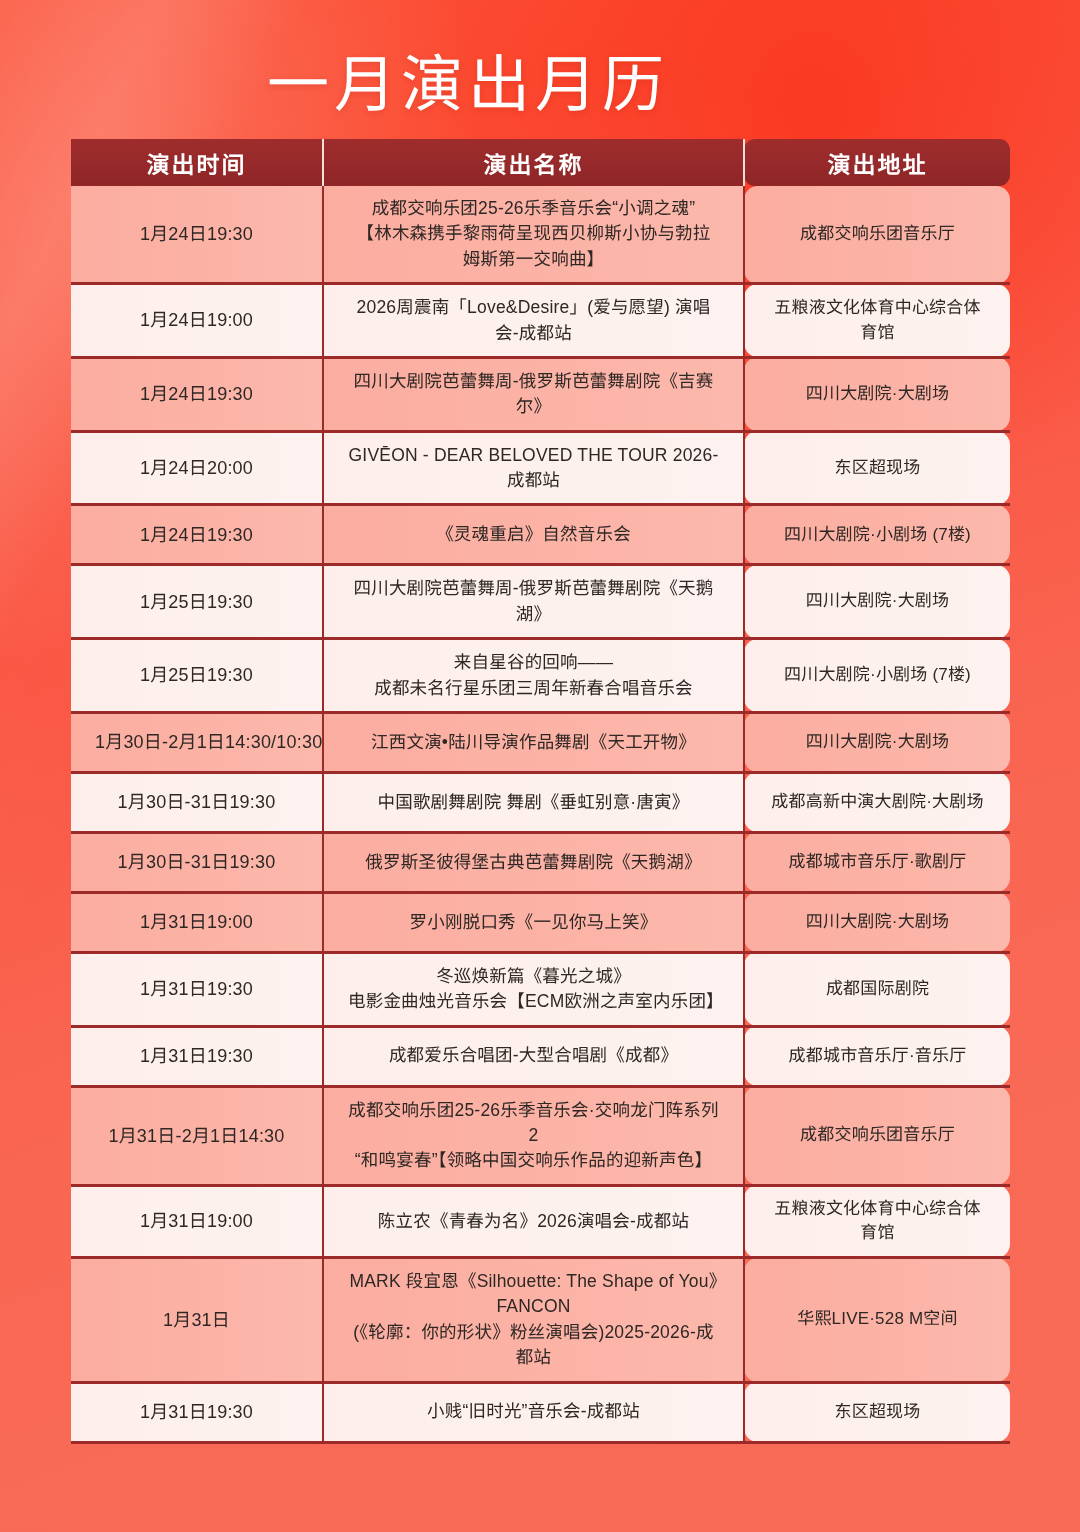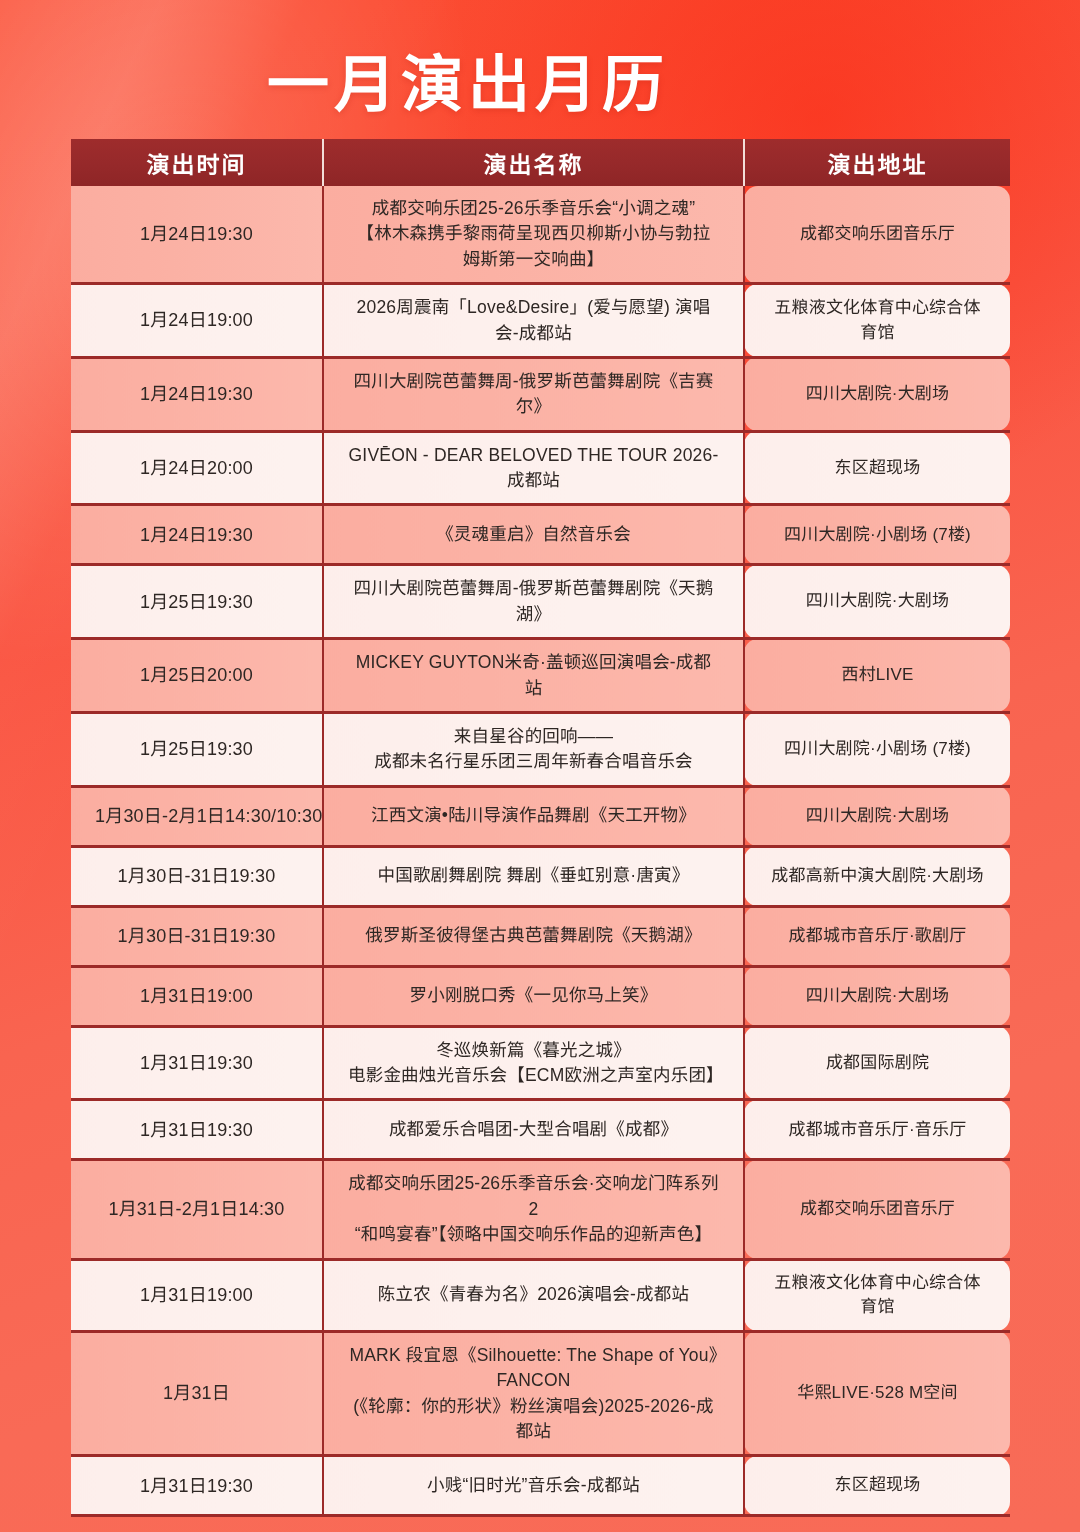"一月演出月历" .title { font-weight: 700 -> 400 }
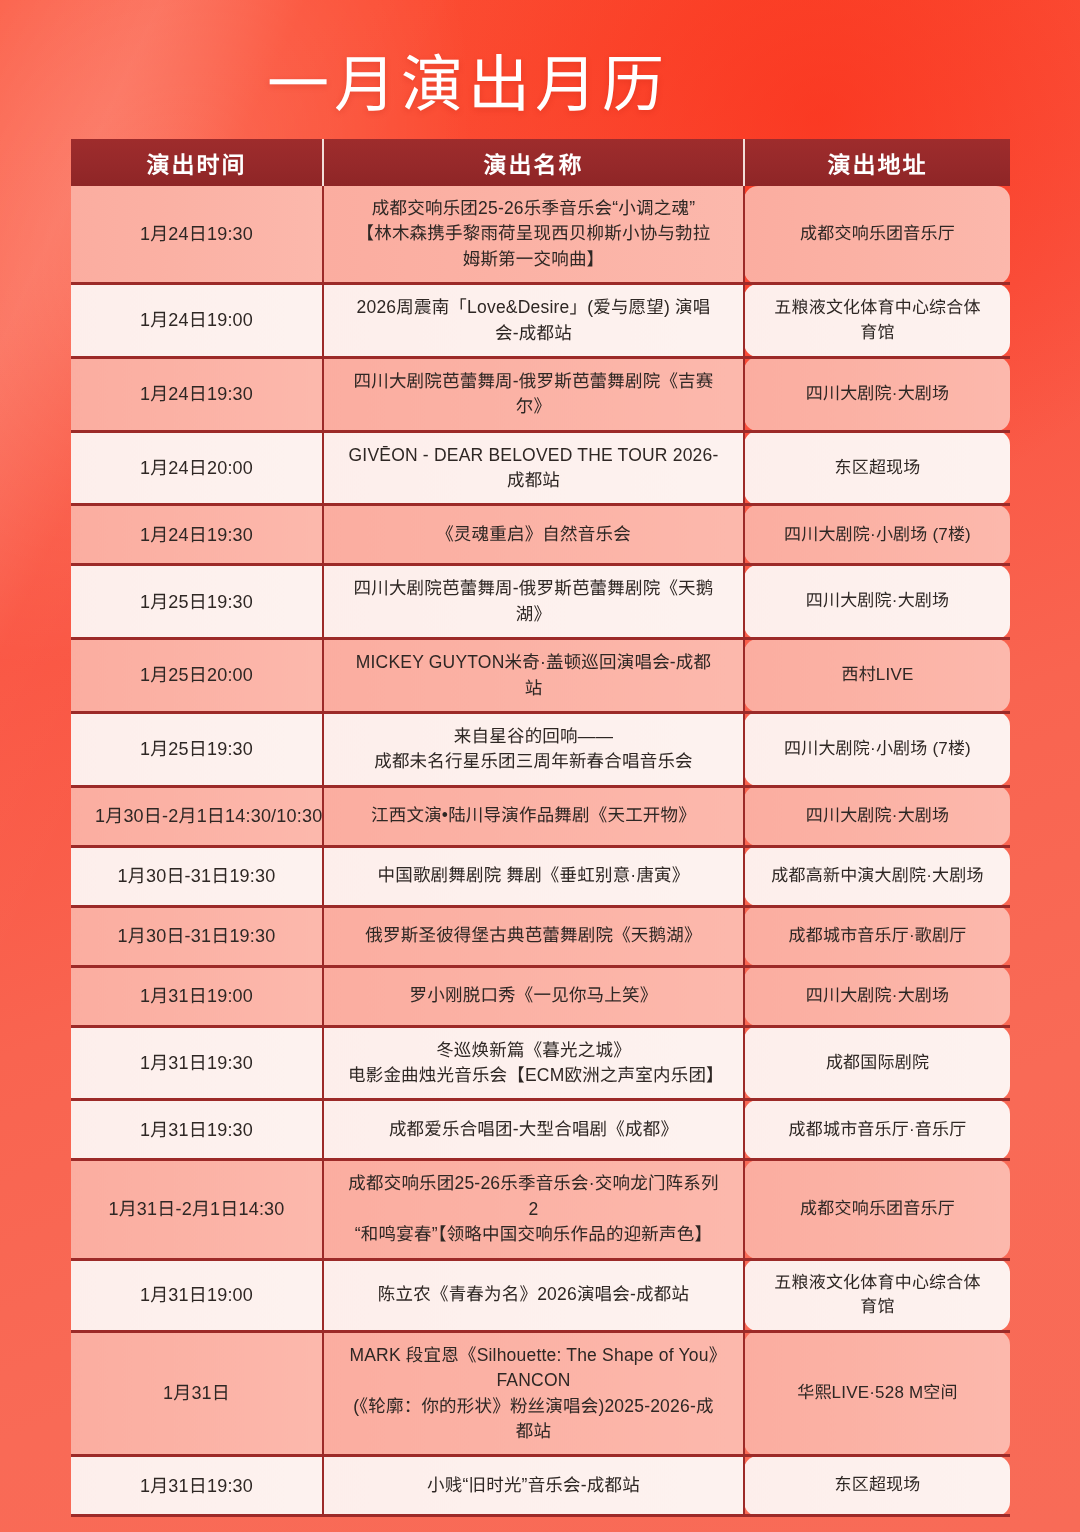"演出地址" thead th:last-child { border-radius: none -> 11px }
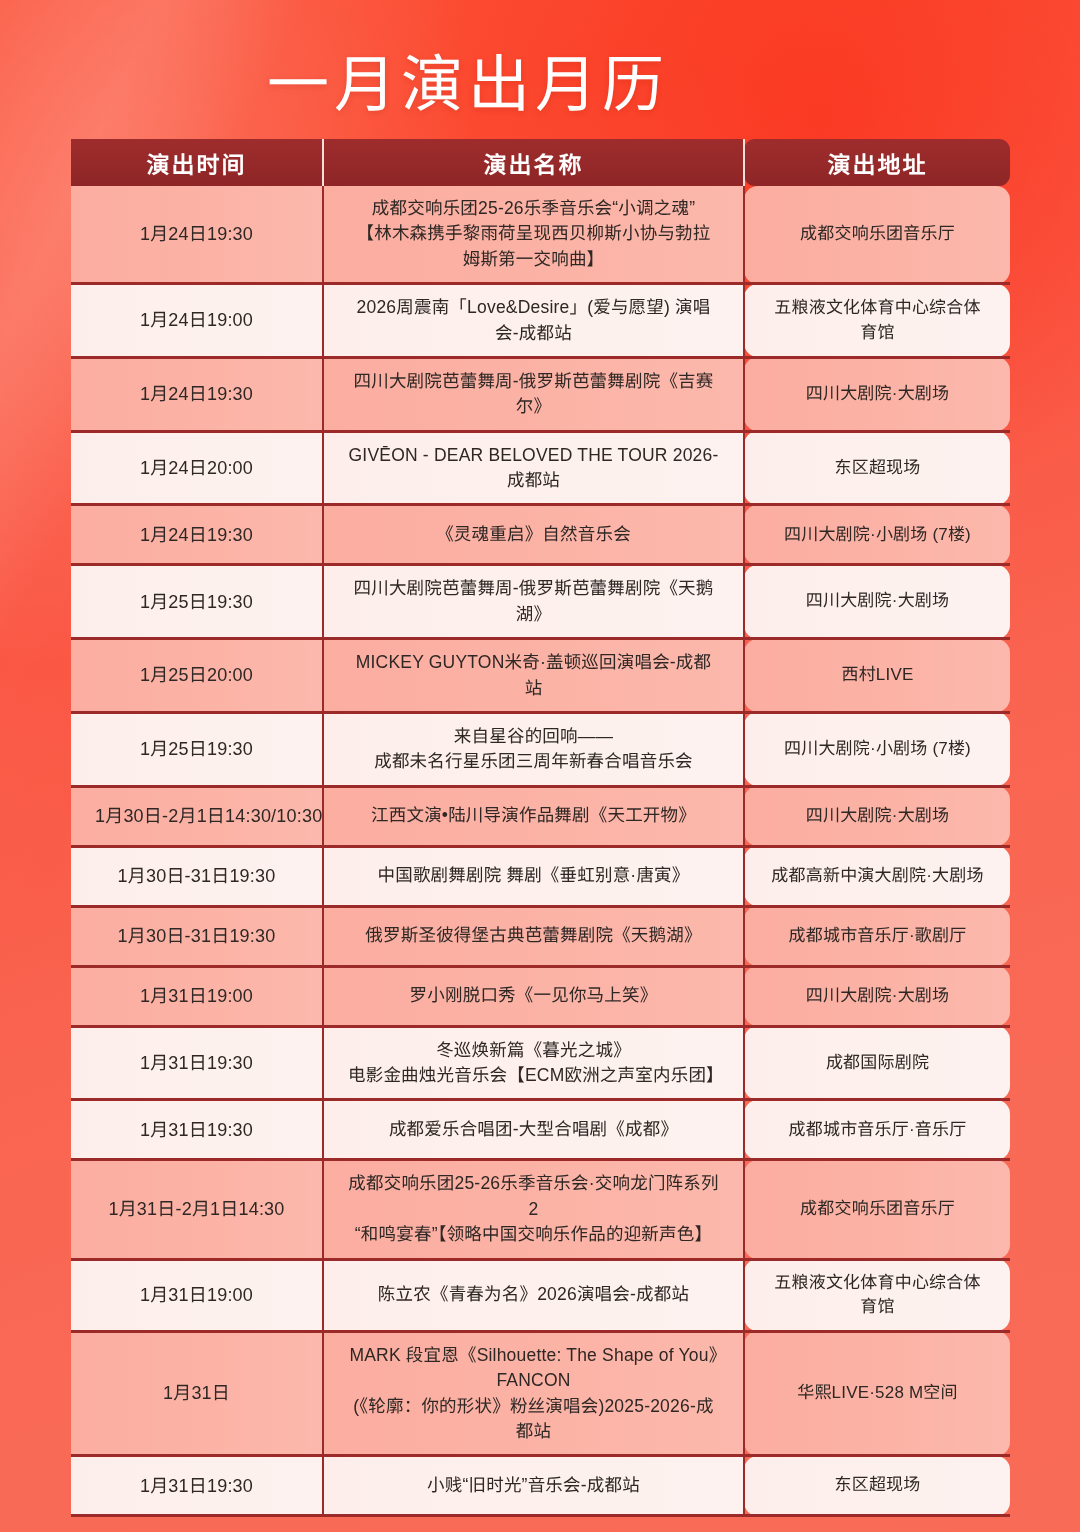"1月25日20:00" tr.odd { html: <tr> <td>1月25日20:00</td> <td> <span>MICKEY GUYTON米奇·盖顿巡回演唱会-成都站</span> </td> <td>西村LIVE</td> </tr> -> none }
